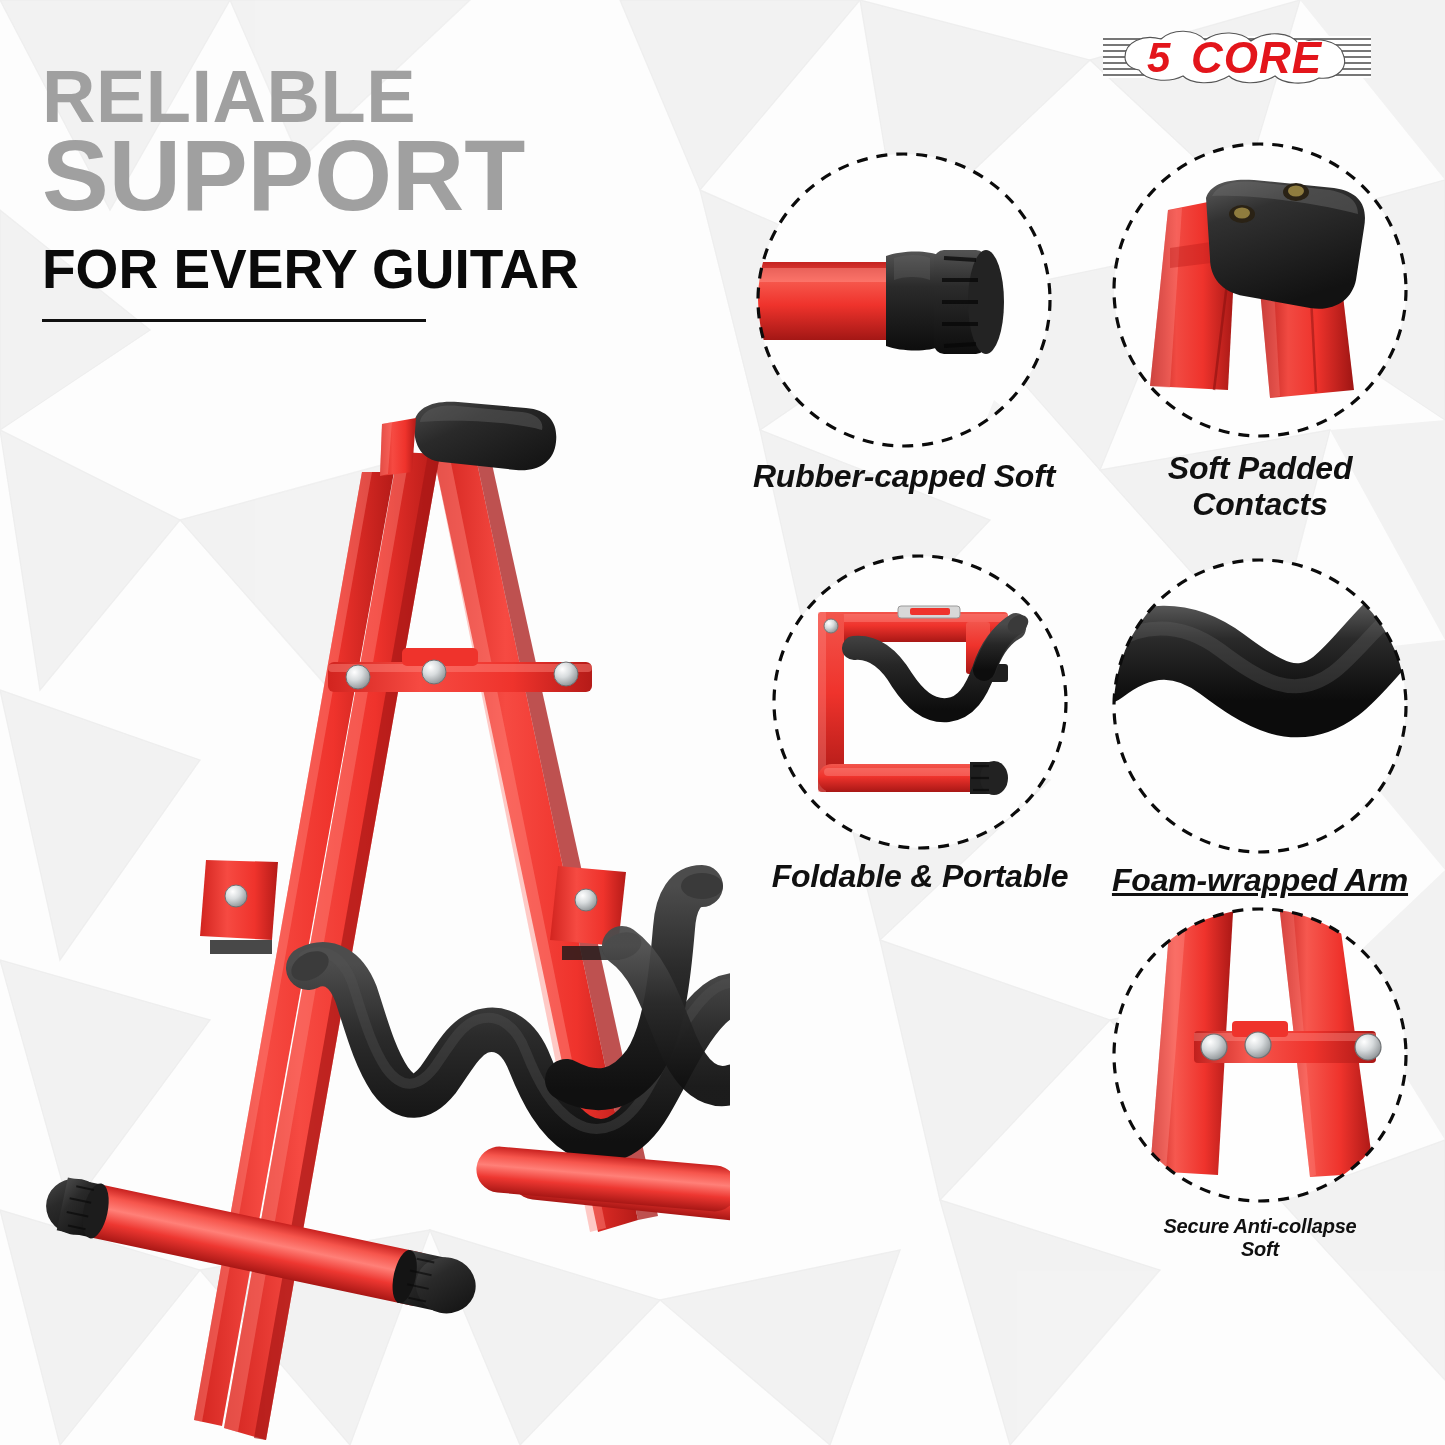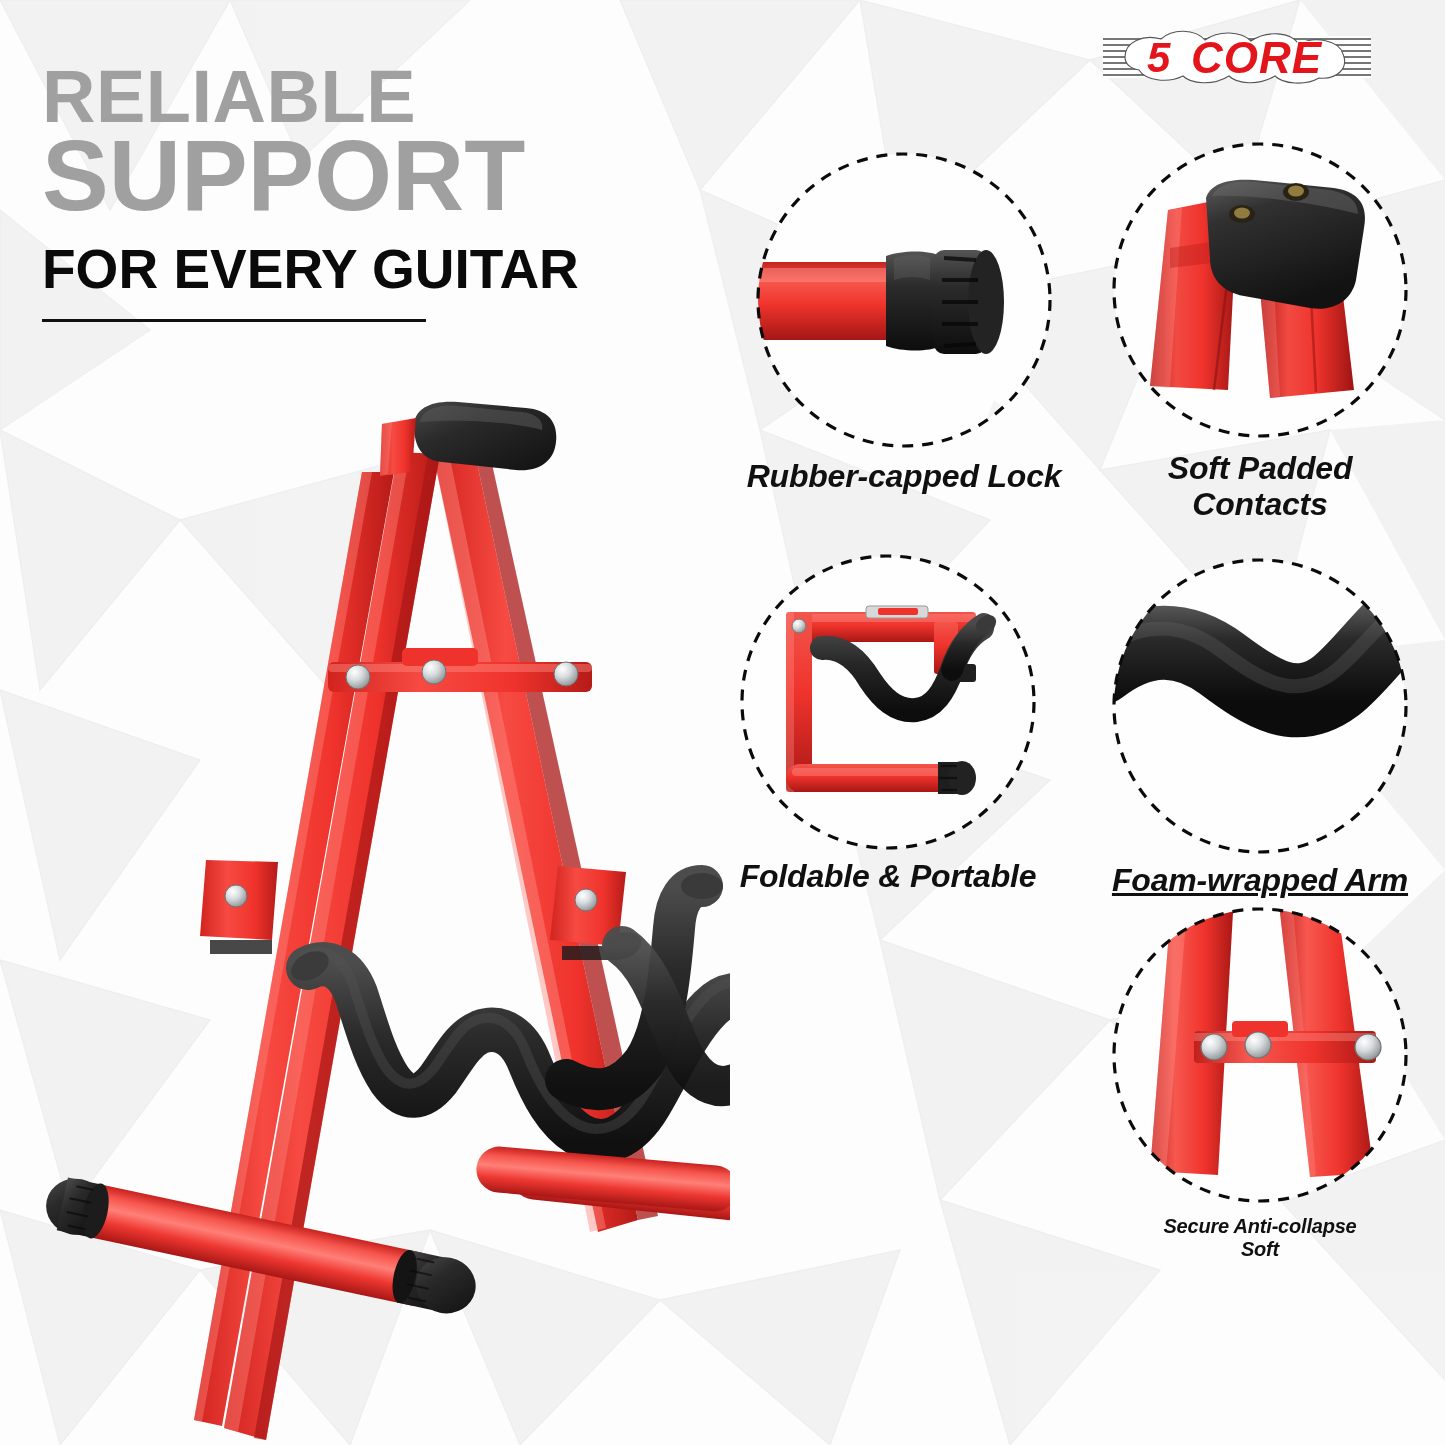"Rubber-capped Lock" div.feature-label { text: Lock -> Soft }
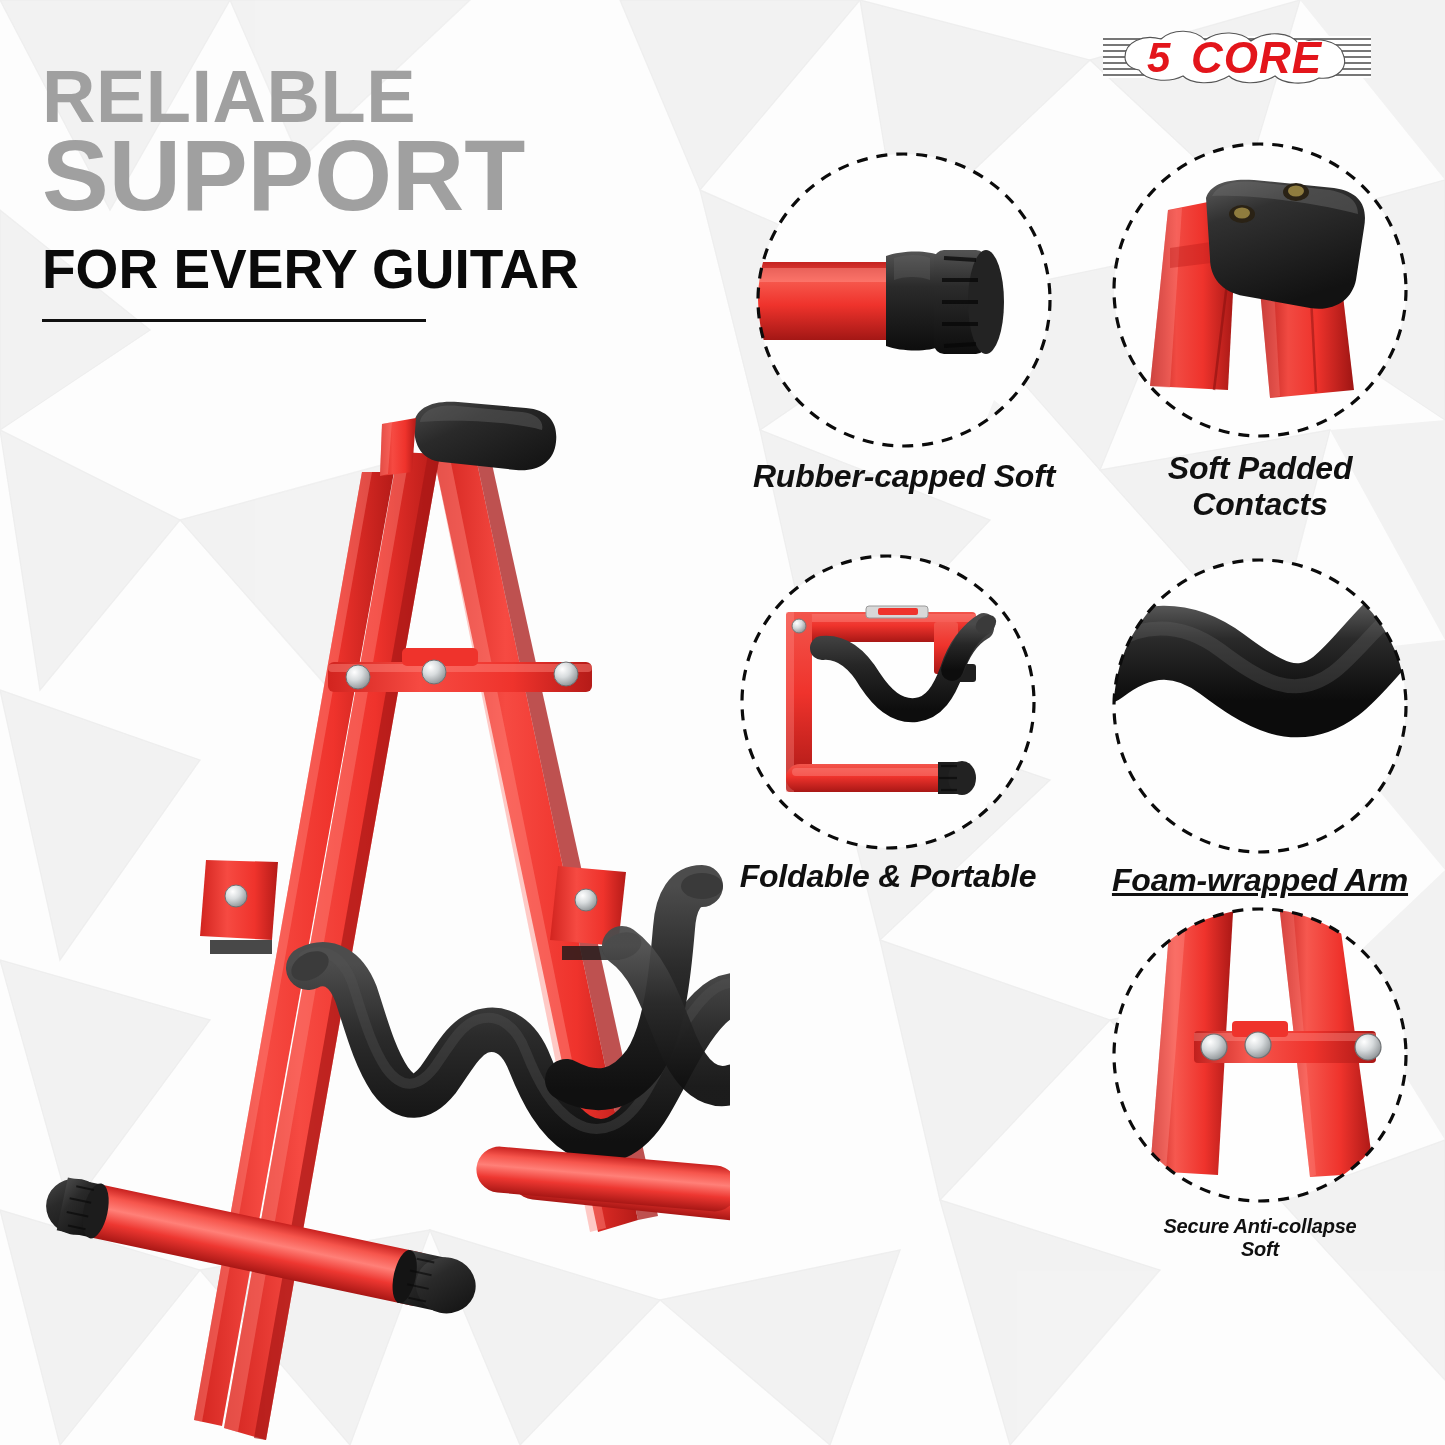"Foldable & Portable" #feature-3 { left: 728px -> 760px }
